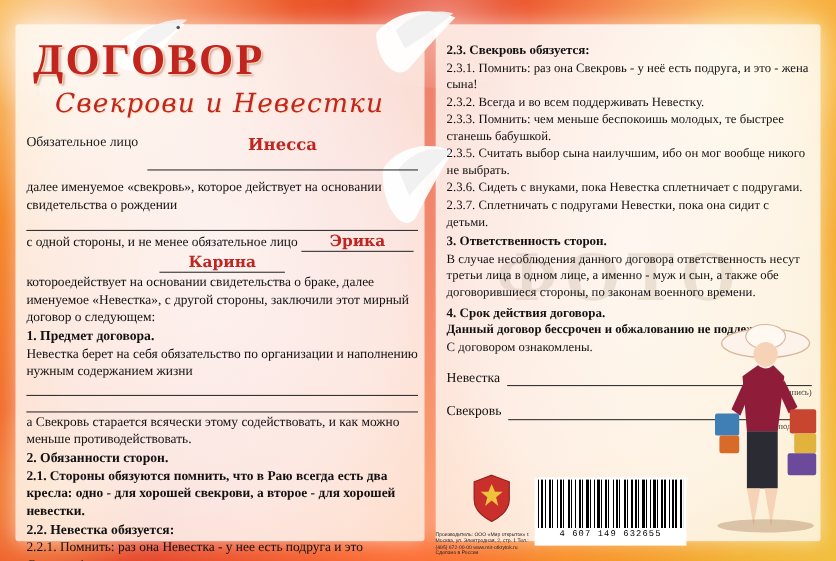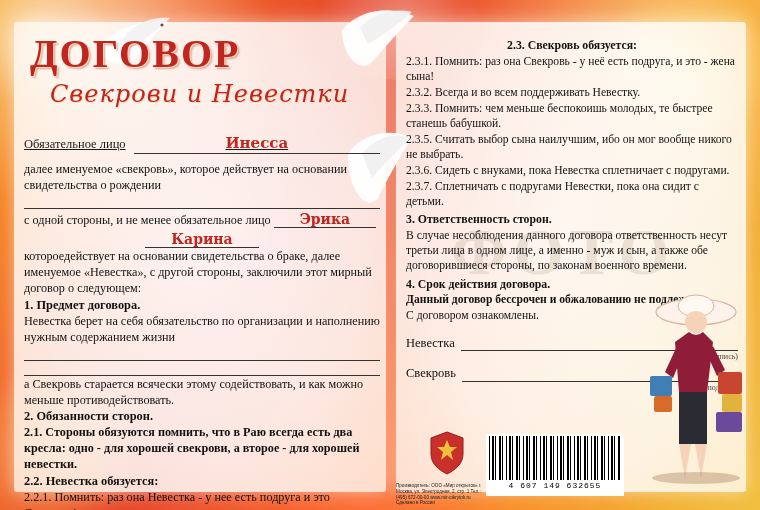"2.3. Свекровь обязуется:" div.section-head { text-align: center -> none }
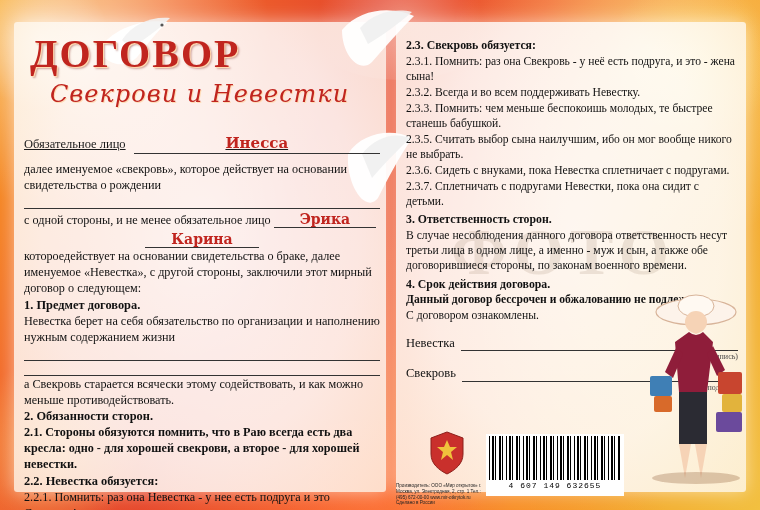"Обязательное лицо" .field-row { align-items: center -> flex-start; margin-top: 26px -> 14px; text-decoration: underline -> none }
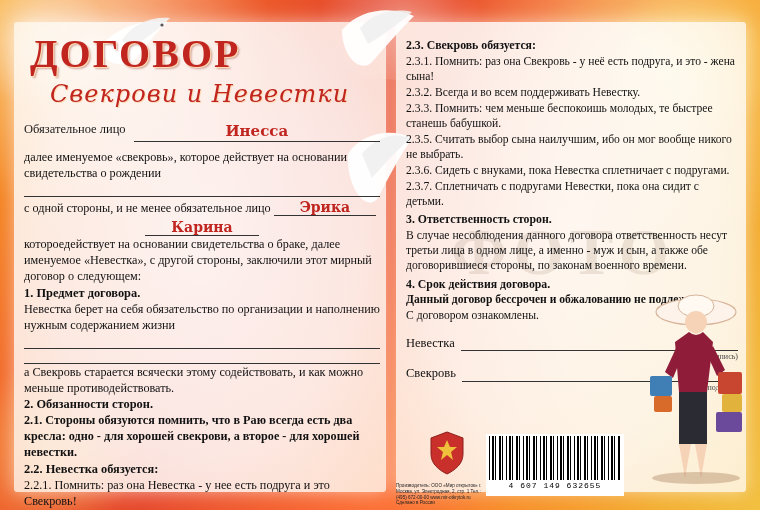"Инесса" .field-value { padding-bottom: 1px -> 14px }
